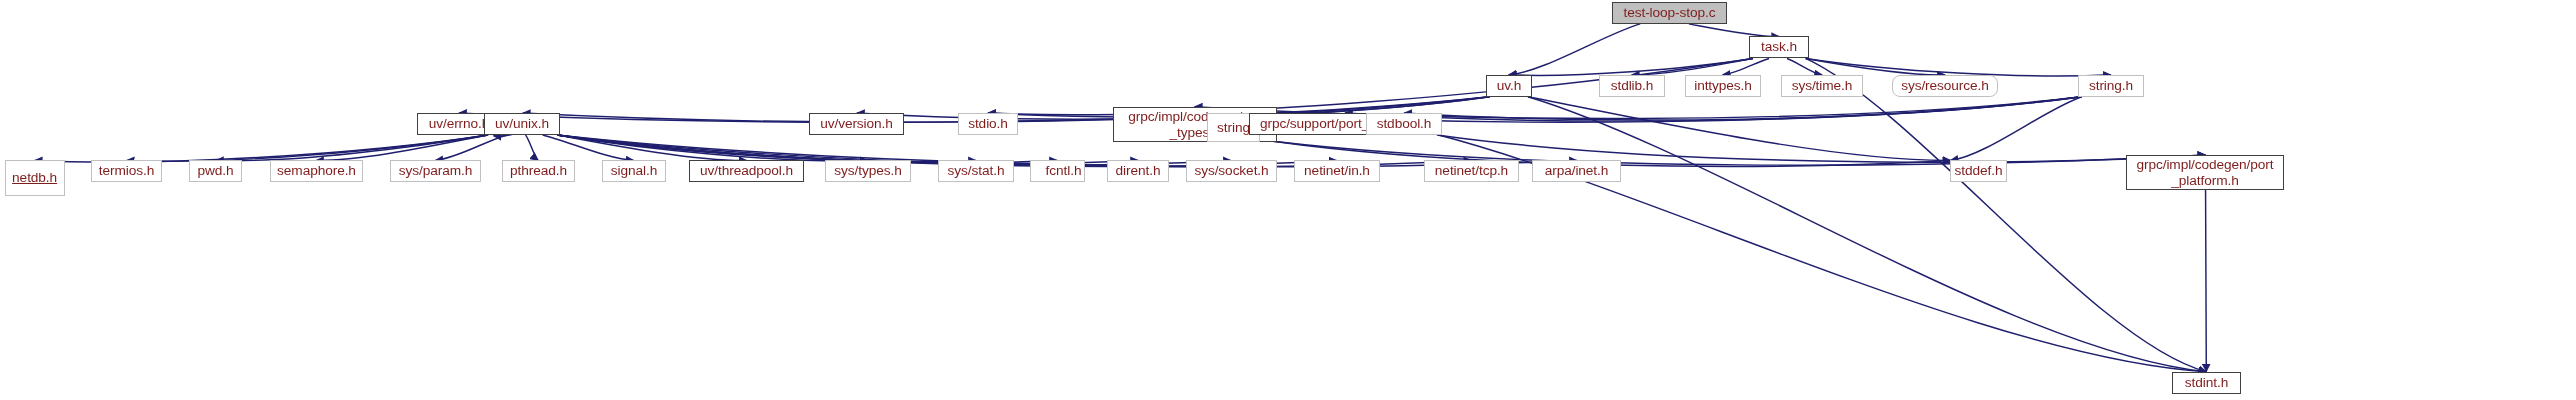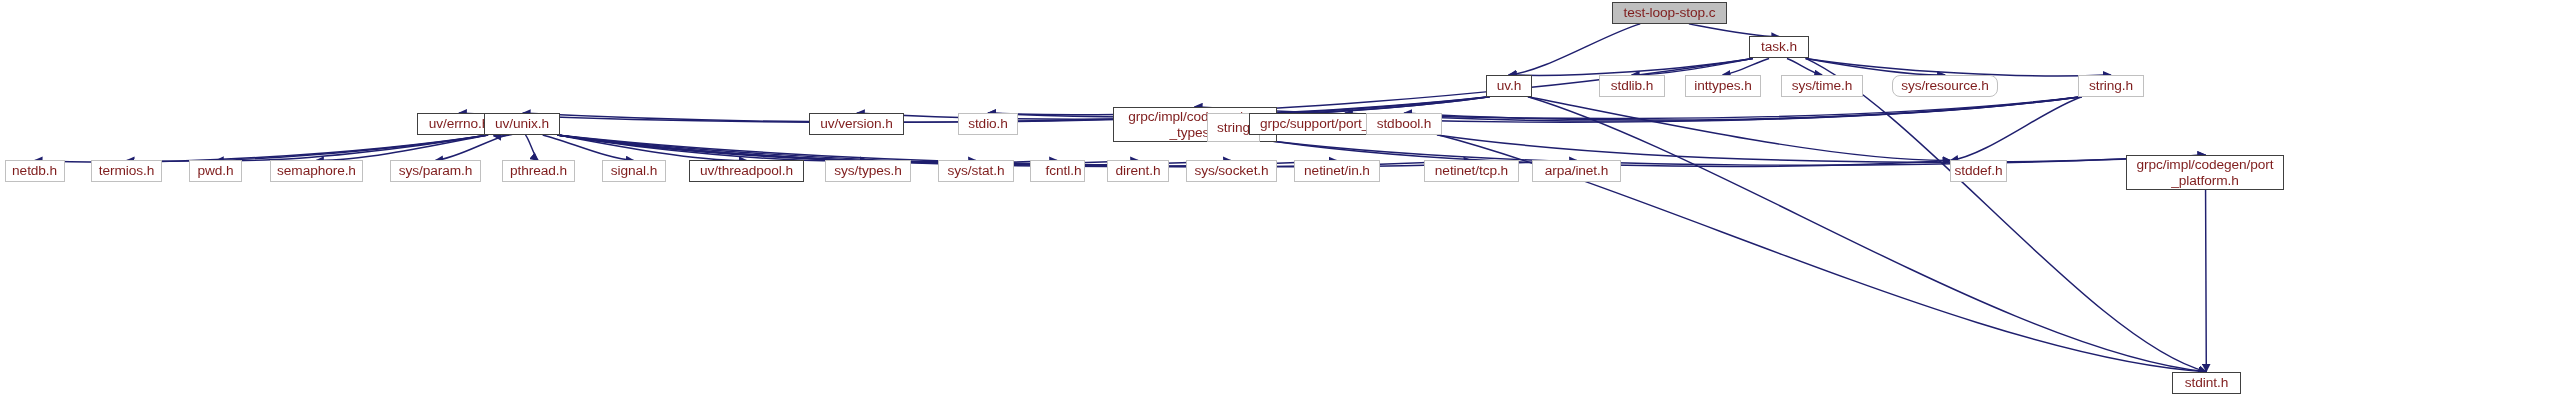"netdb.h" div.gnode { height: 22px -> 36px; text-decoration: none -> underline }
